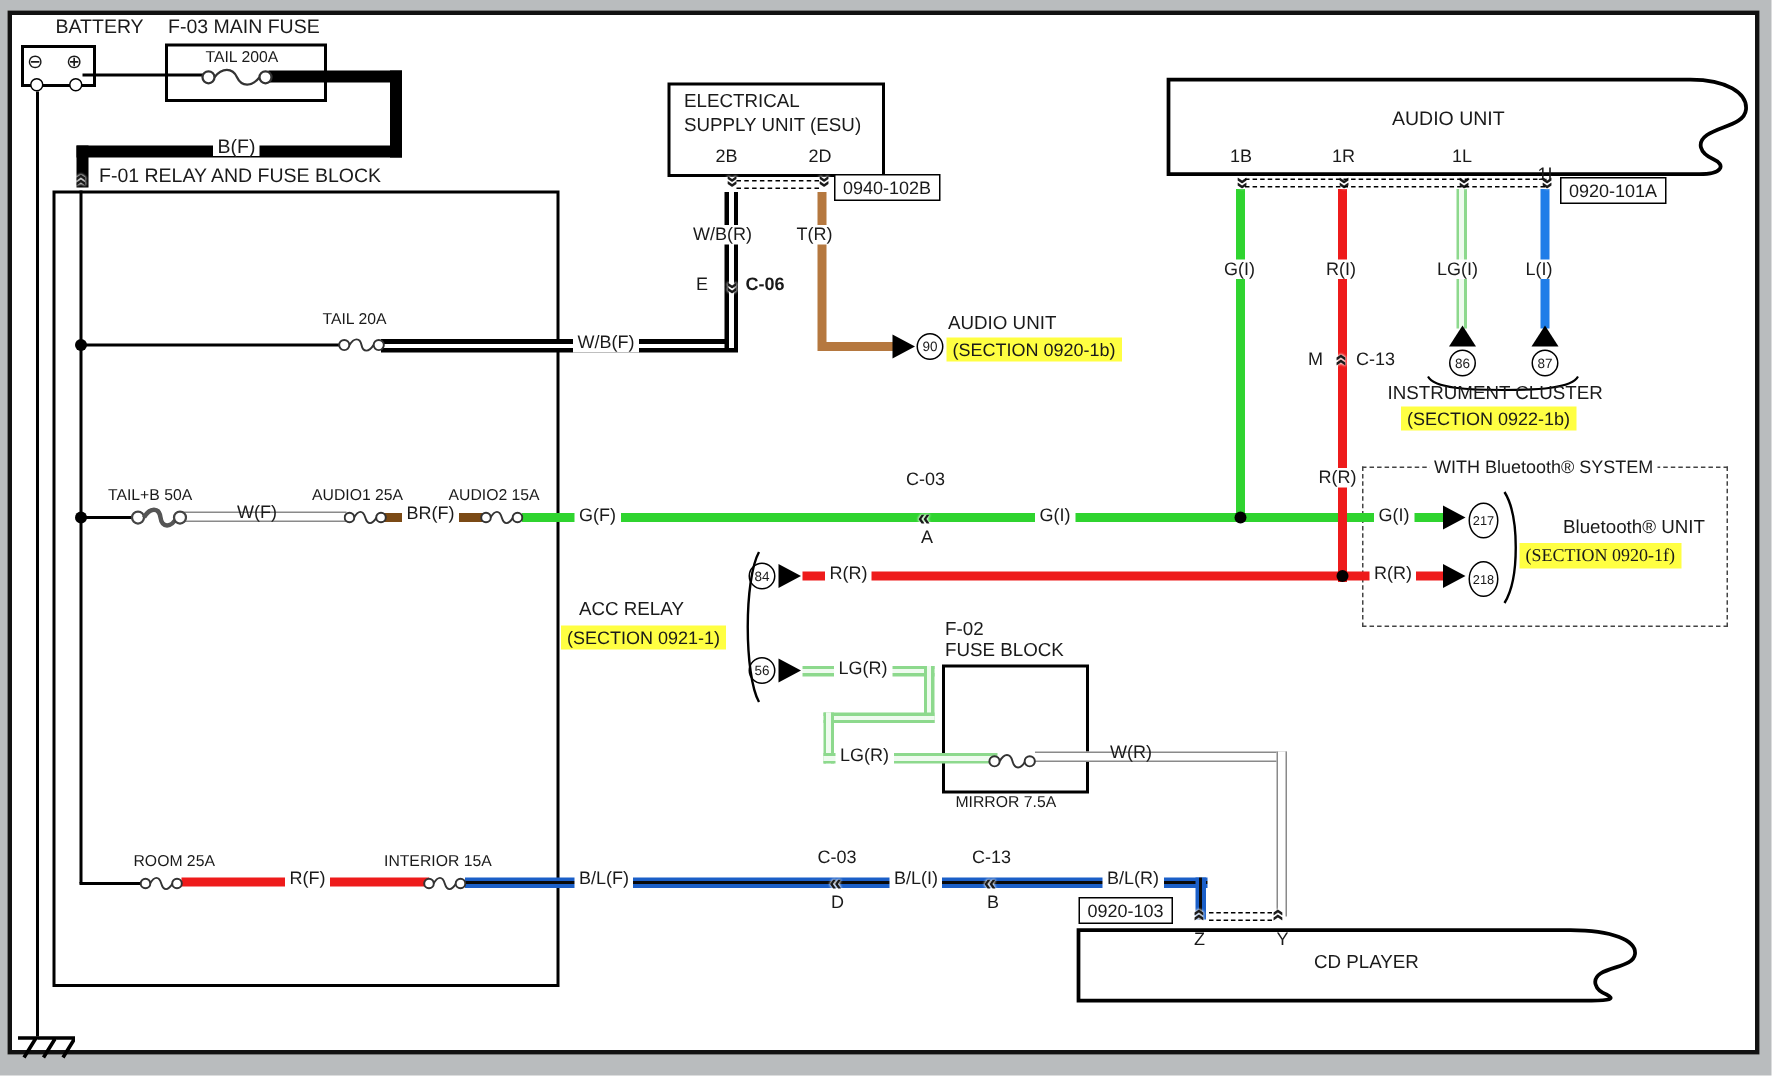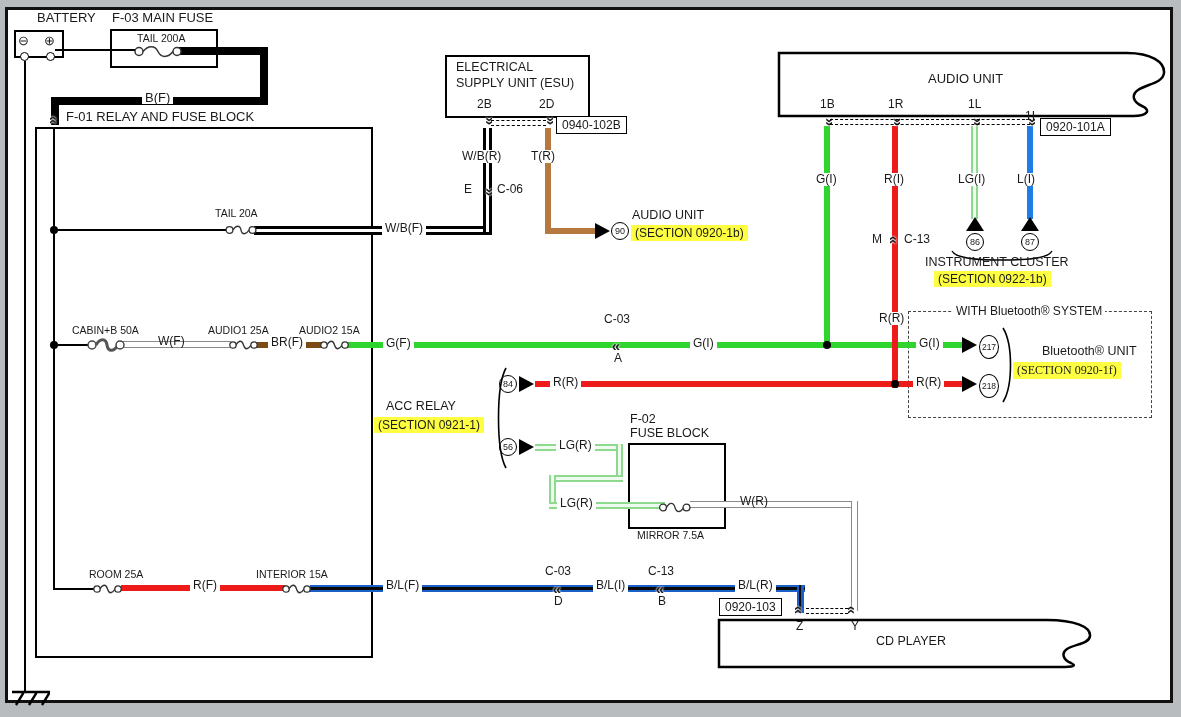"C-06" div.lbl { font-weight: none -> bold }
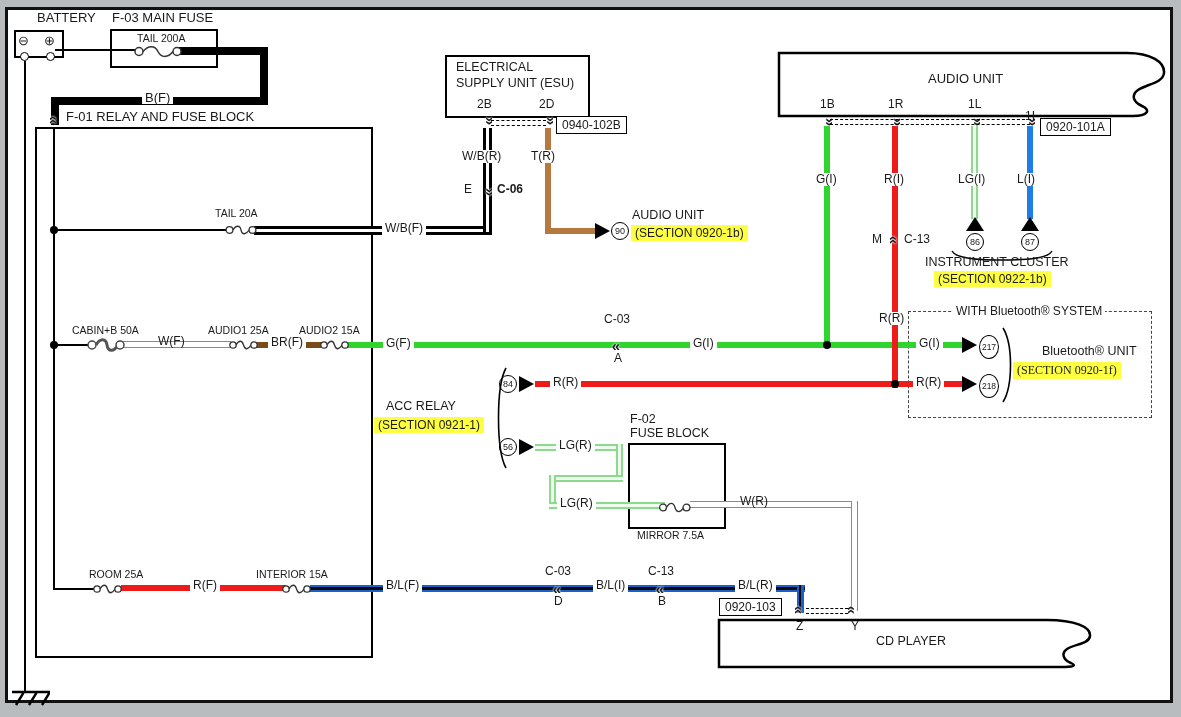"CABIN+B 50A" div.lbl { text: CABIN+B -> TAIL+B }
